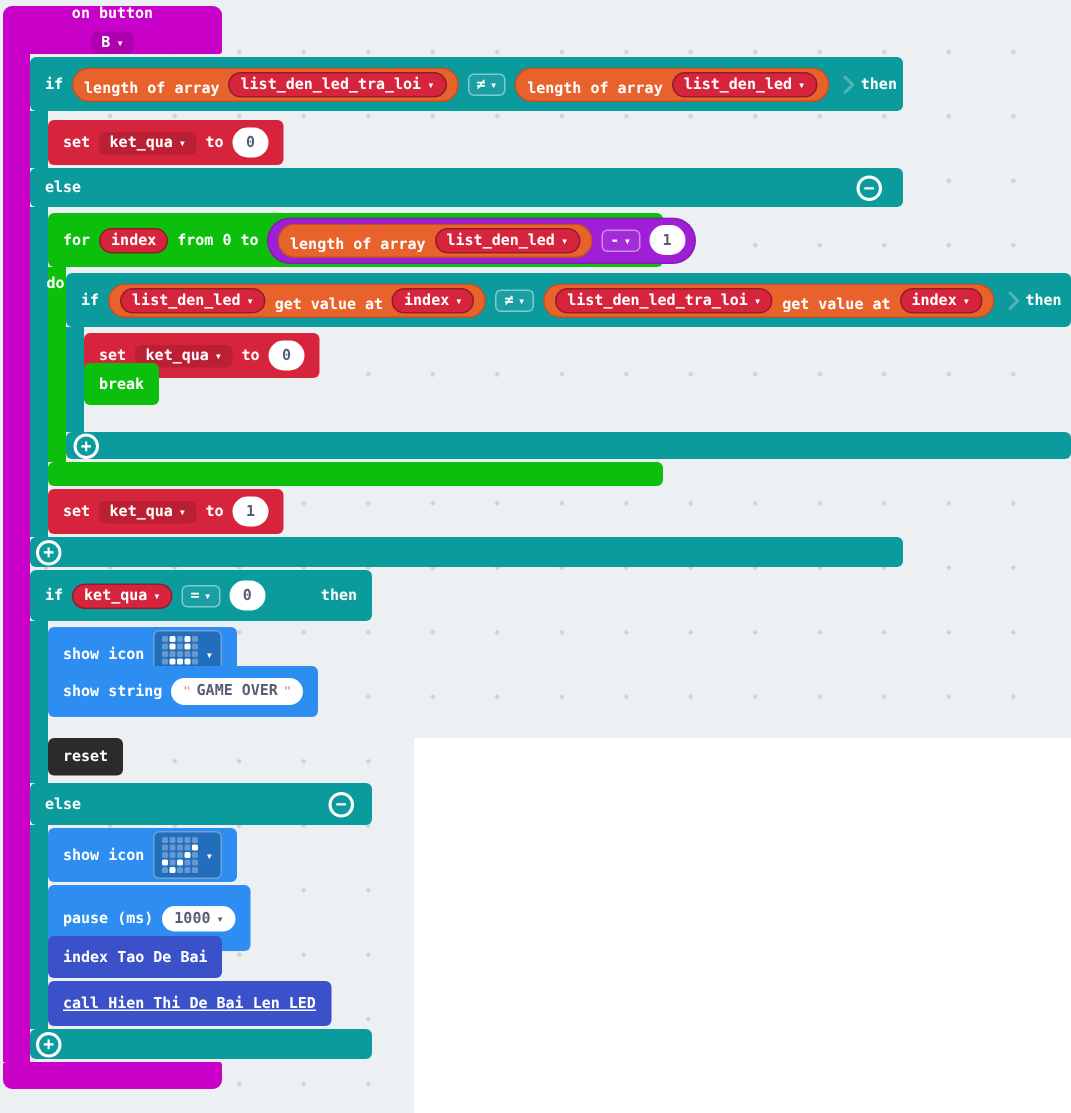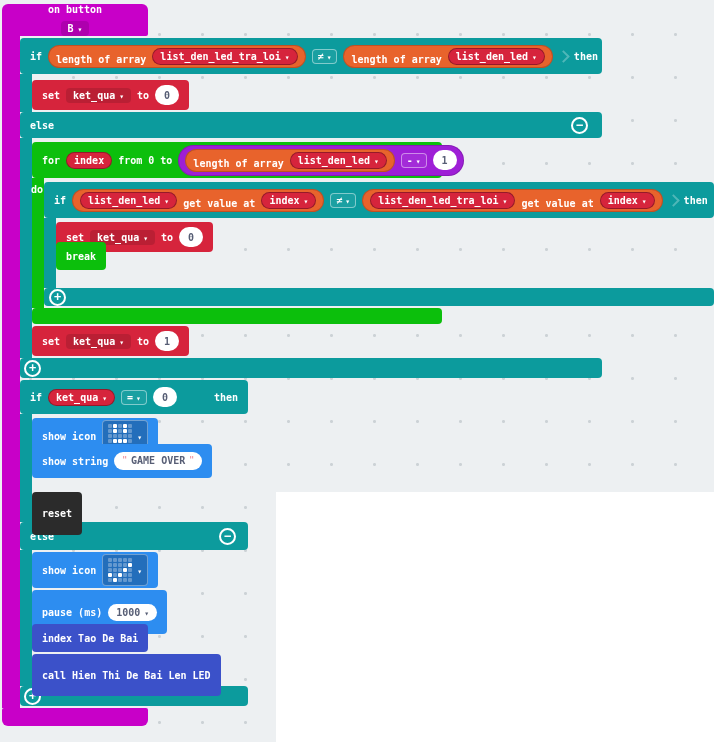"reset" div.blk { height: 43px -> 25px }
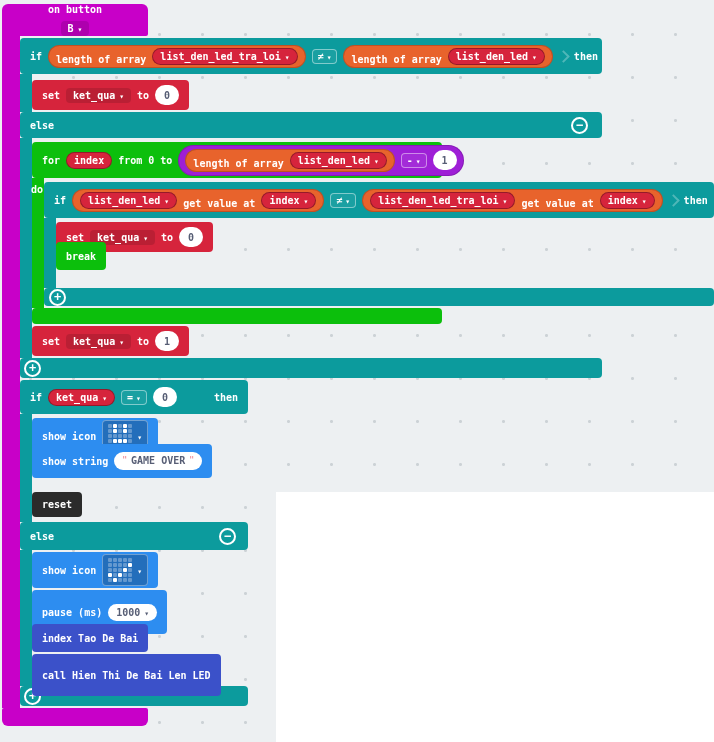"call Hien Thi De Bai" div.blk { height: 42px -> 30px; text-decoration: none -> underline }
